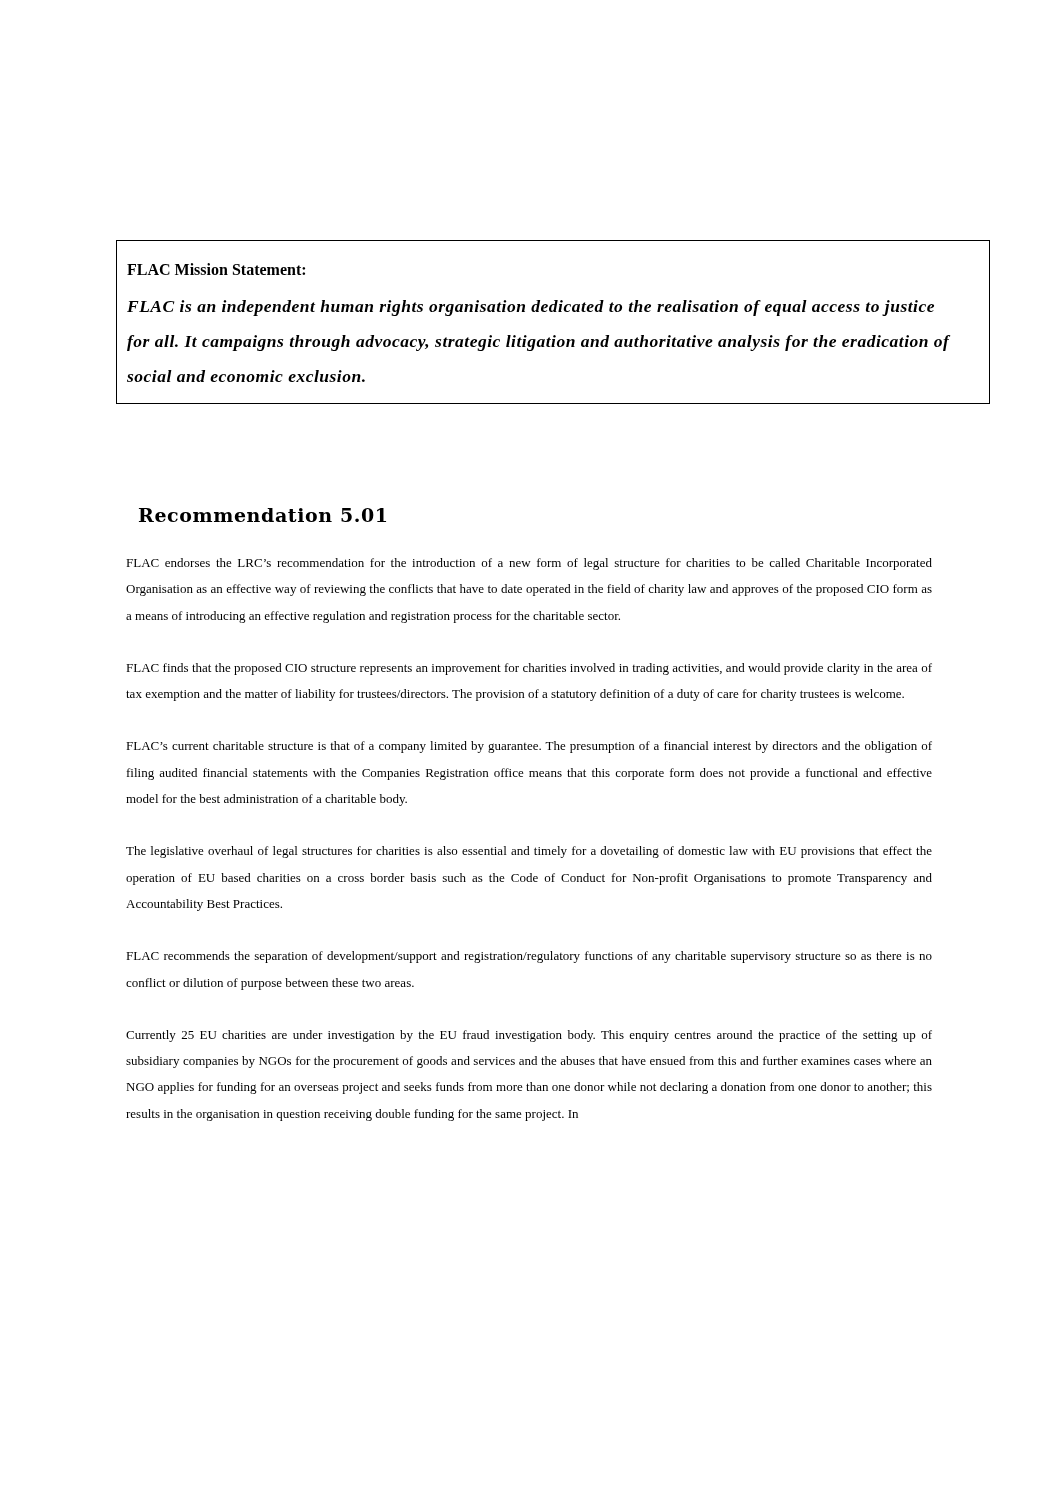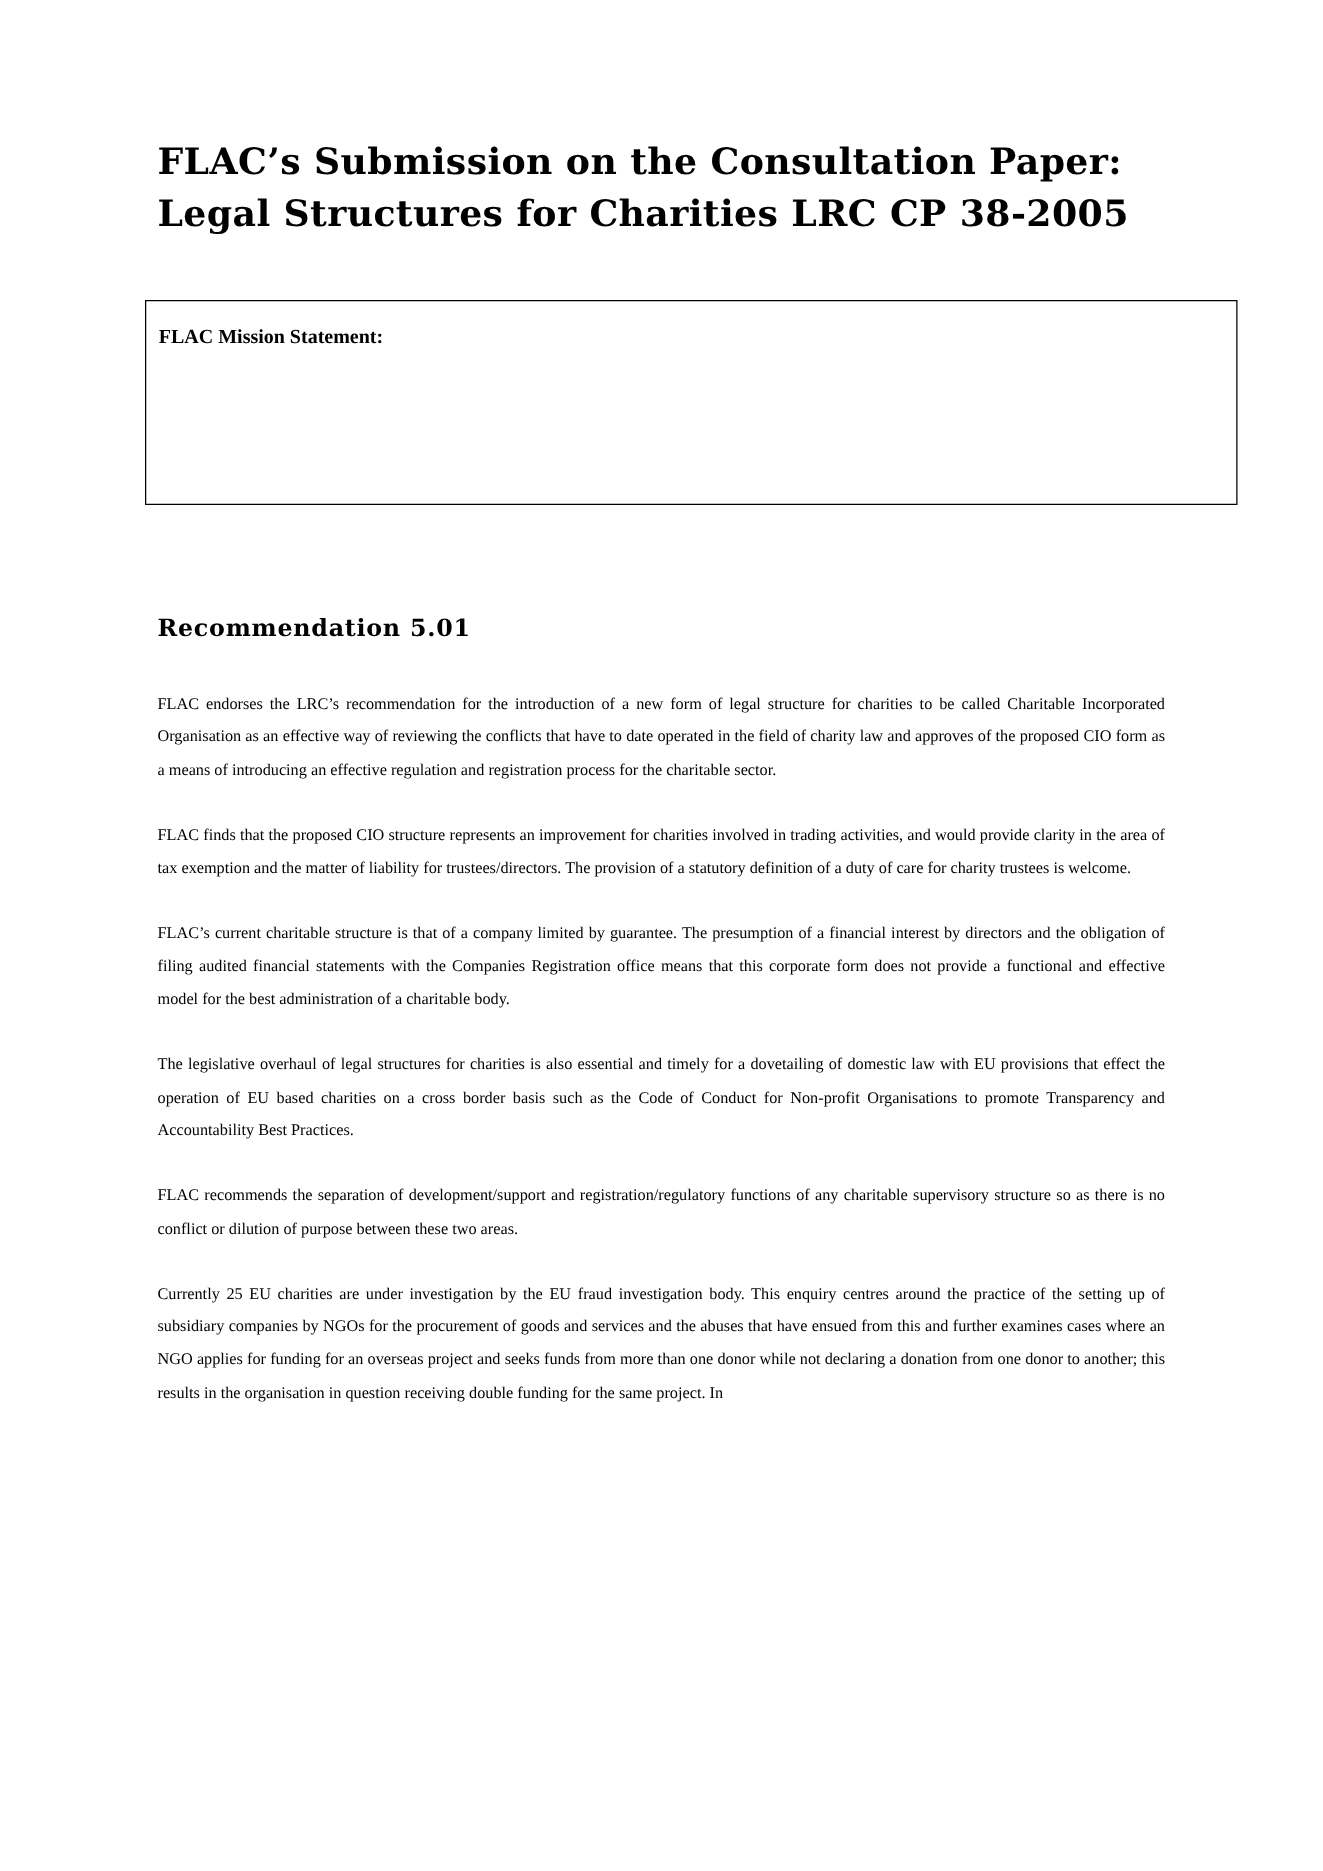"FLAC’s Submission on the Consultation" h1.title { html: <h1> <span>FLAC’s Submission on the Consultation Paper:</span><br> <span>Legal Structures for Charities LRC CP 38-2005</span> </h1> -> none }
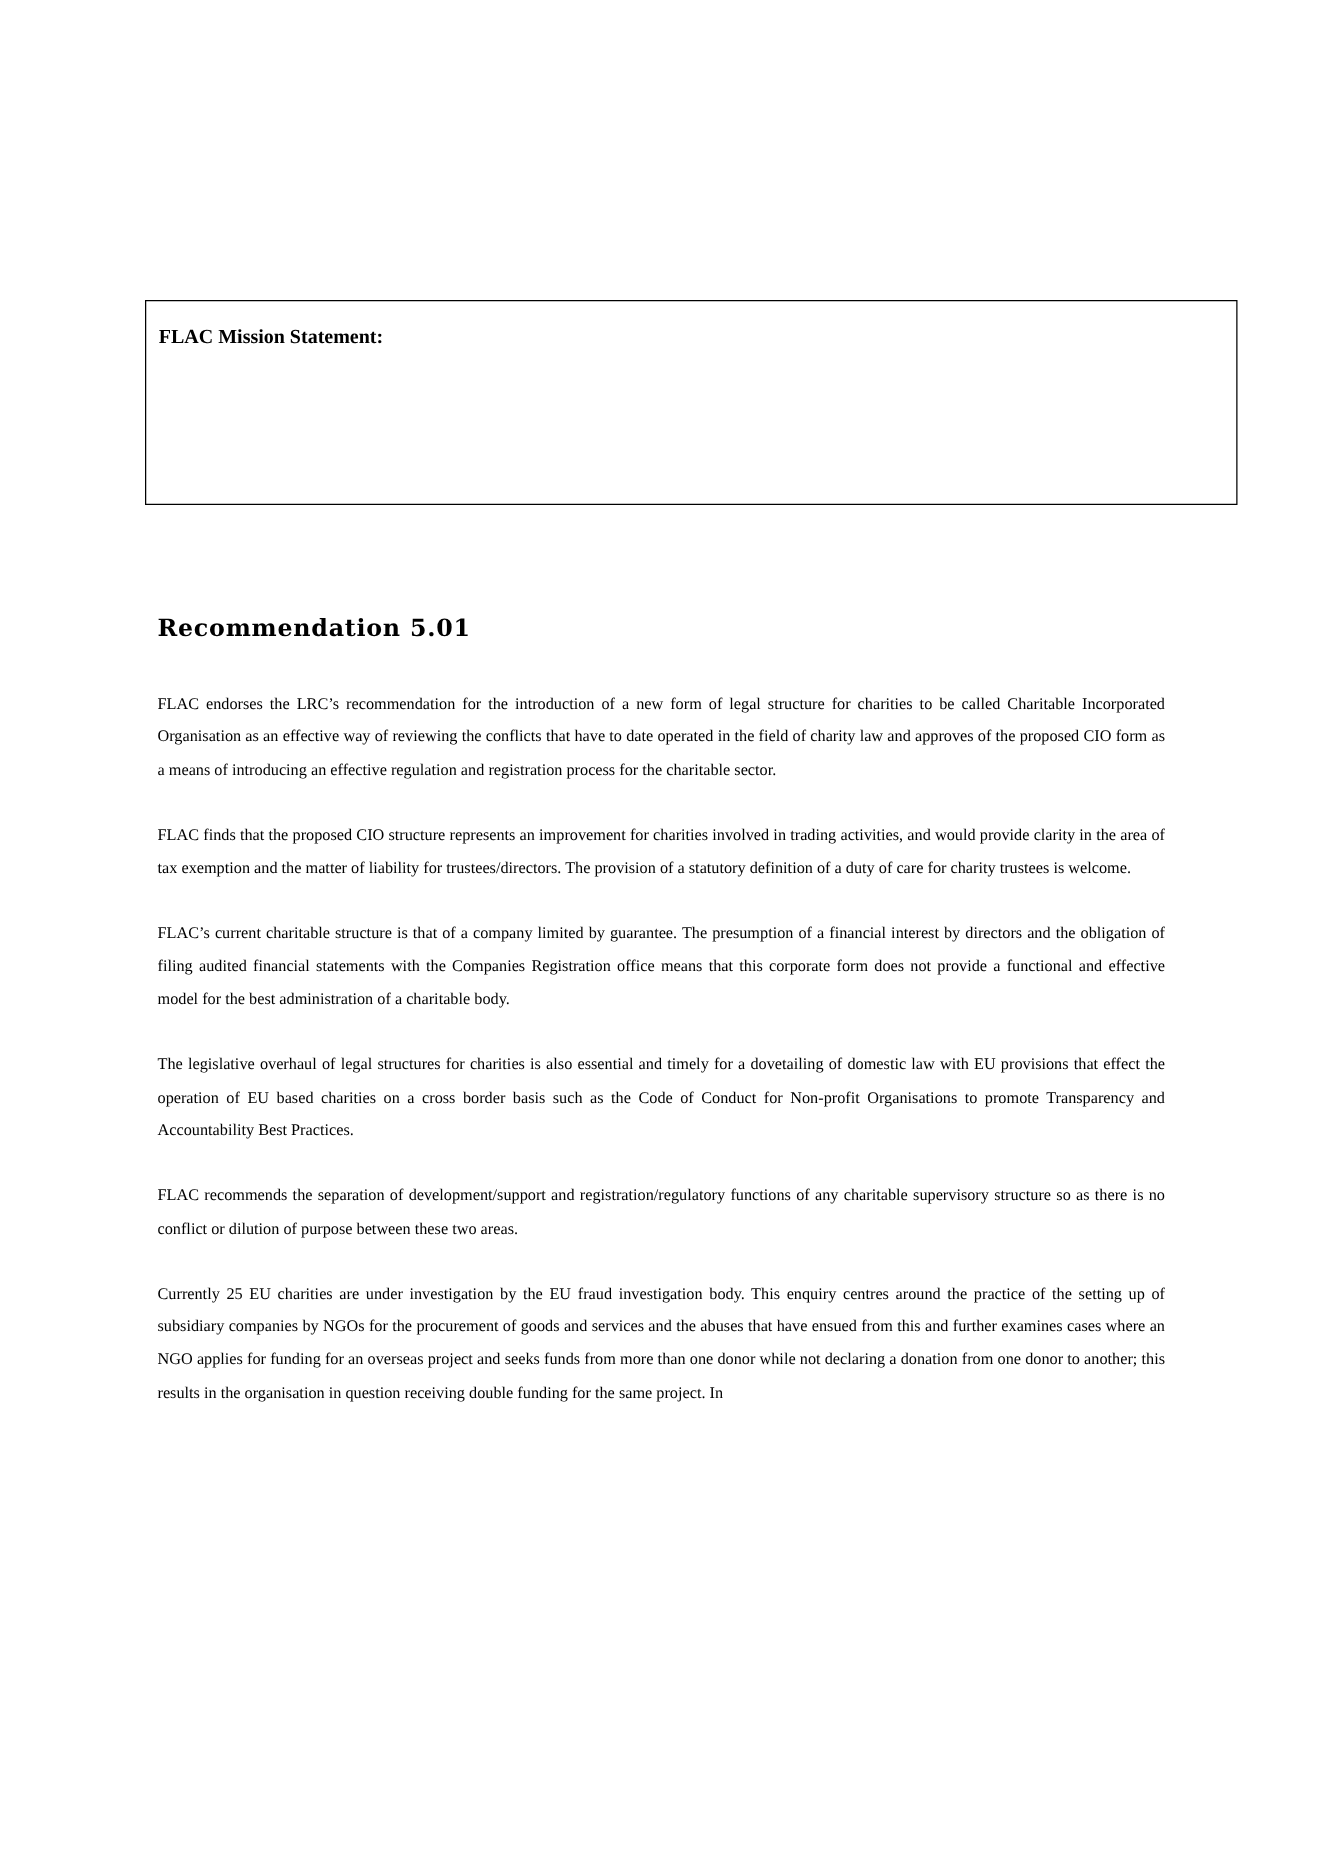"FLAC is an independent human" div.mission-text { html: none -> <div>FLAC is an independent human rights organisation dedicated to the realisation of equal access to justice for all. It campaigns through advocacy, strategic litigation and authoritative analysis for the eradication of social and economic exclusion.</div> }
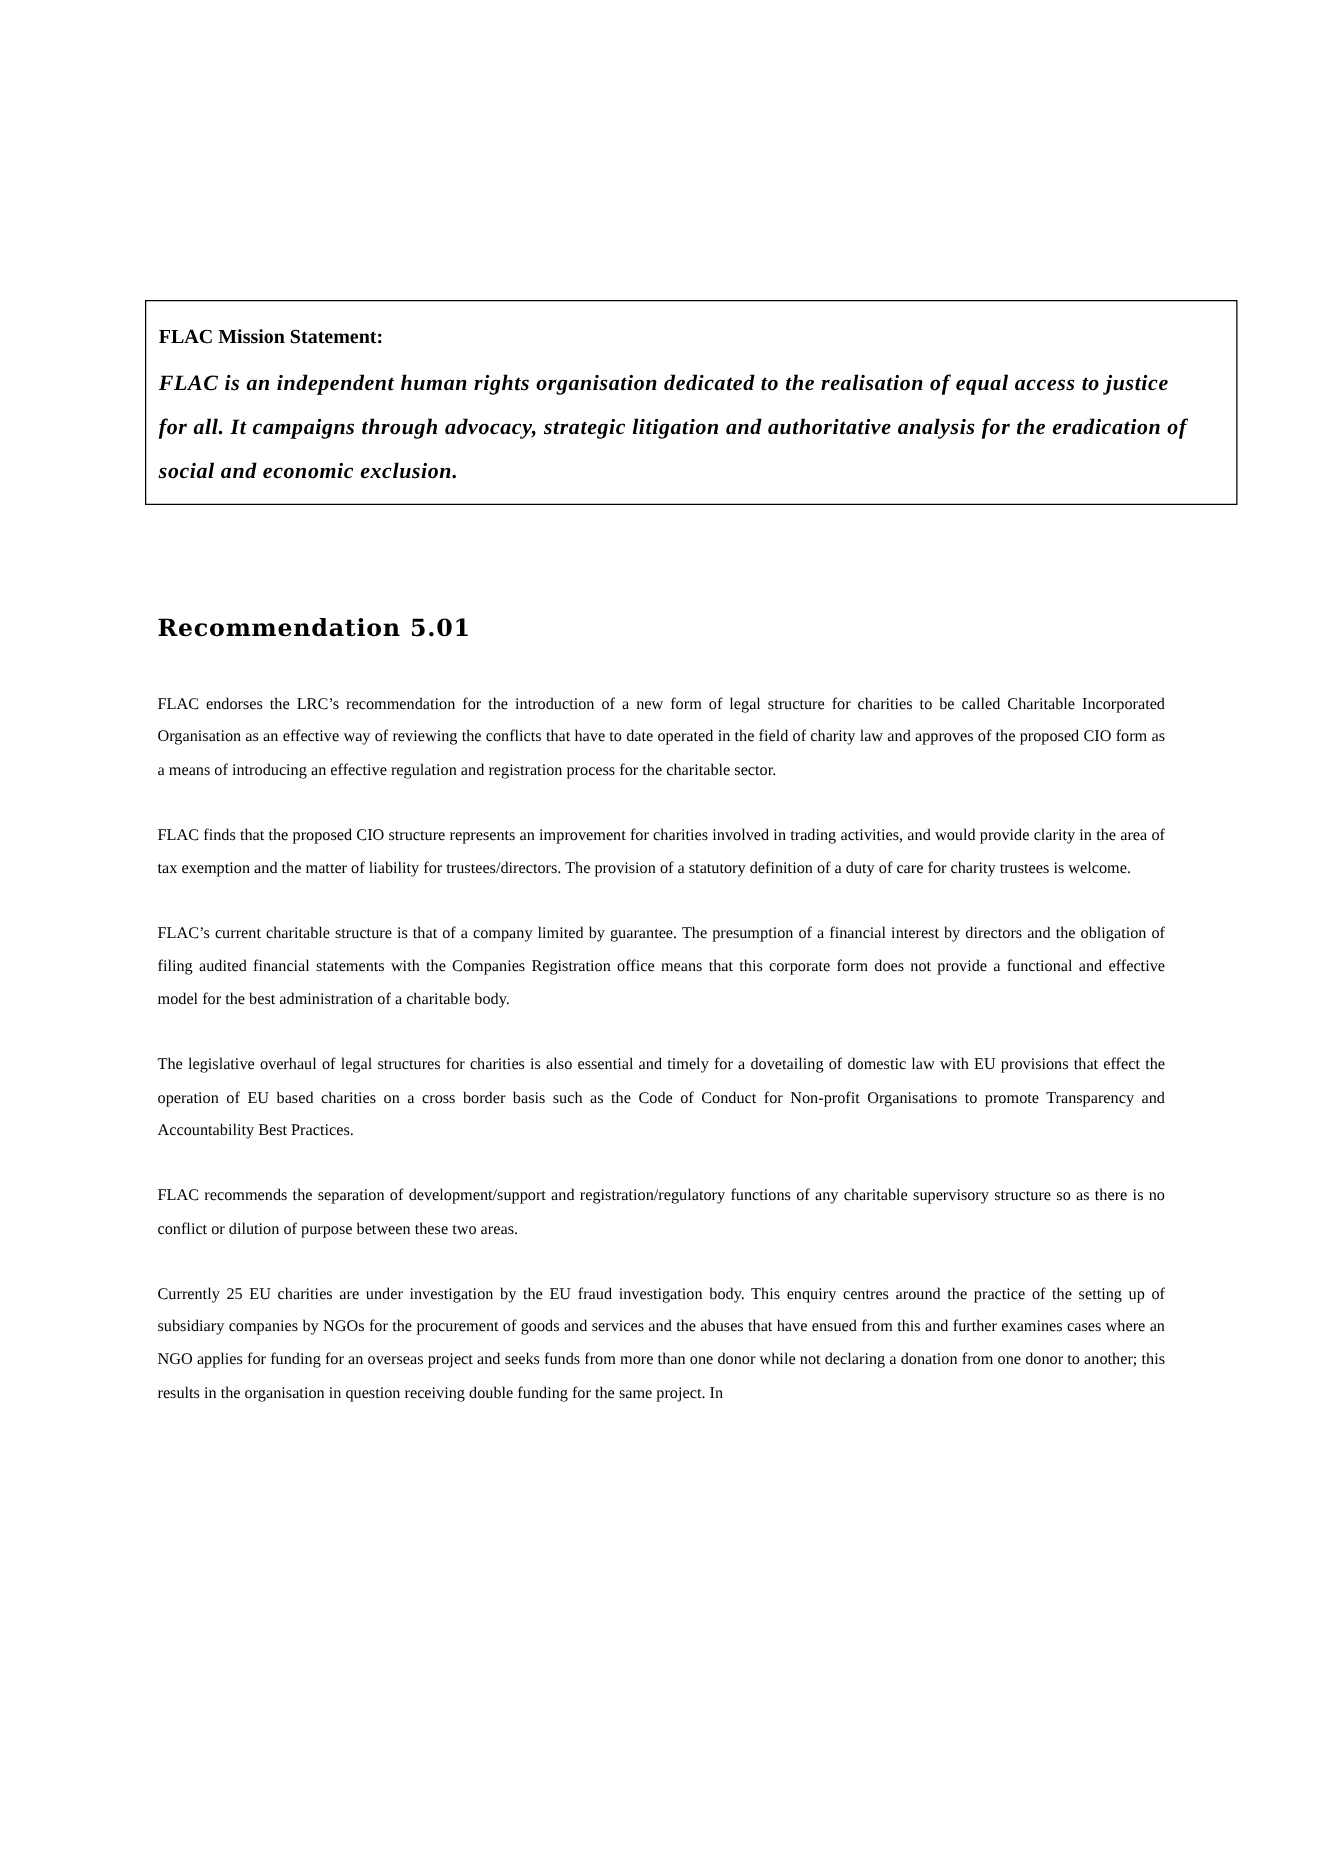"Recommendation 5.01" .heading { margin: 0 -> 12px }
